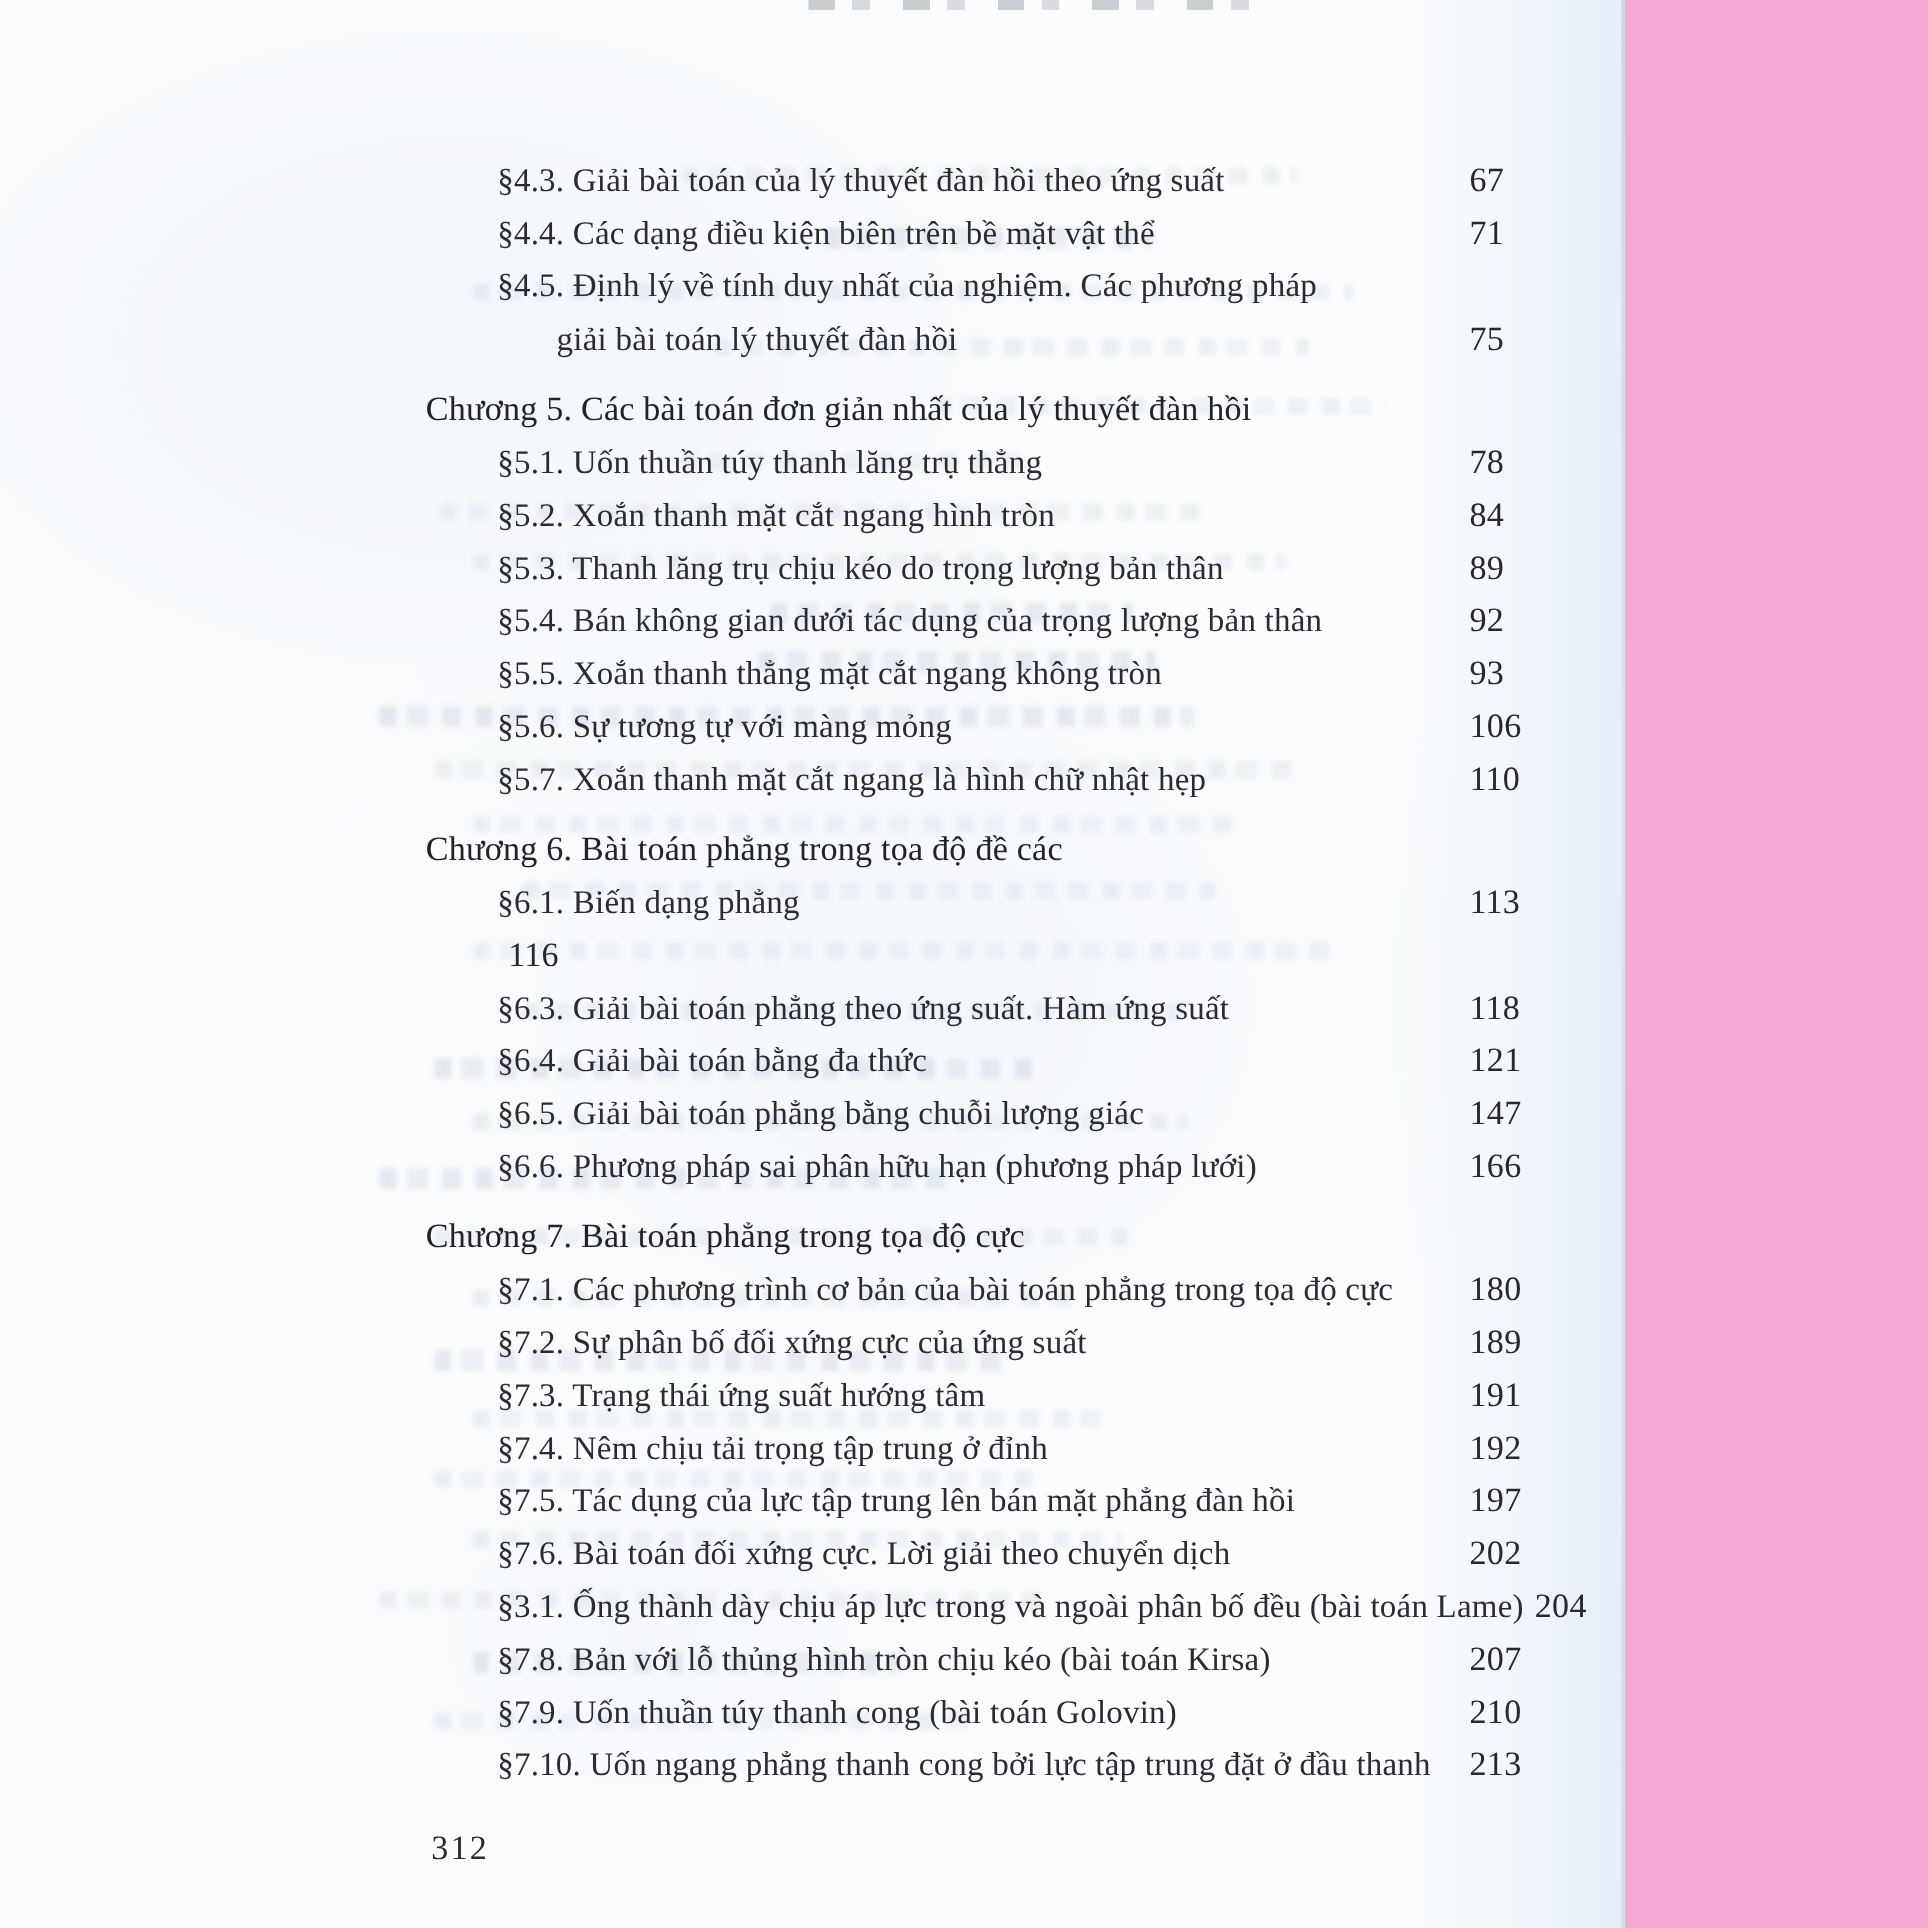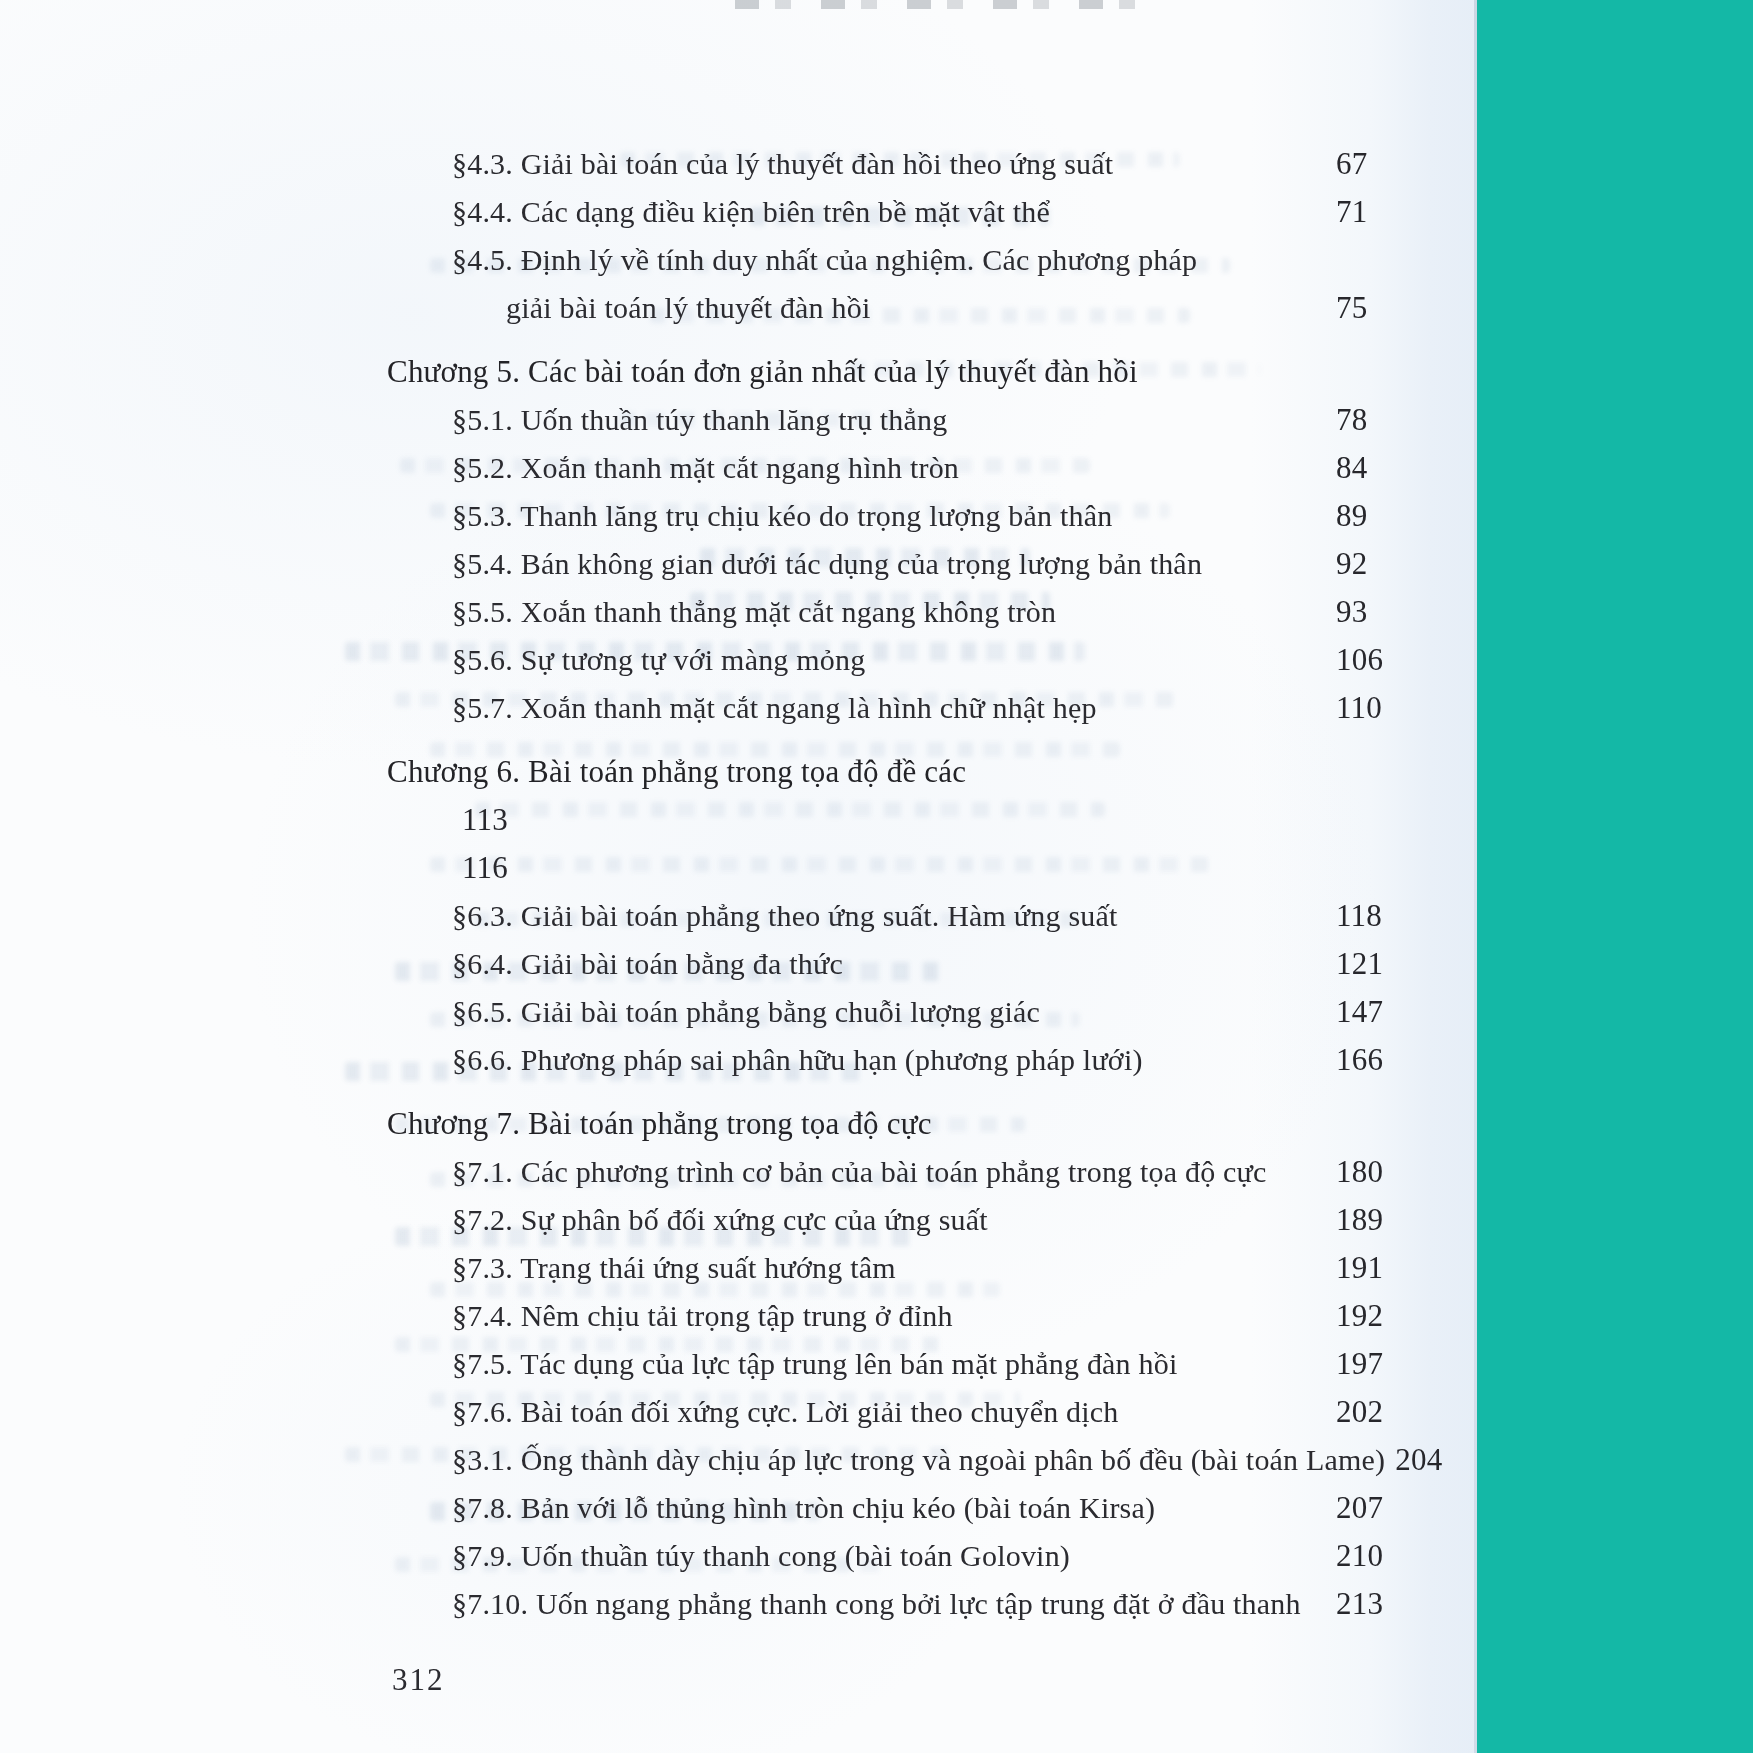"§4.3. Giải bài toán của" .scan { background: #14b8a6 -> #f9a8d4 }
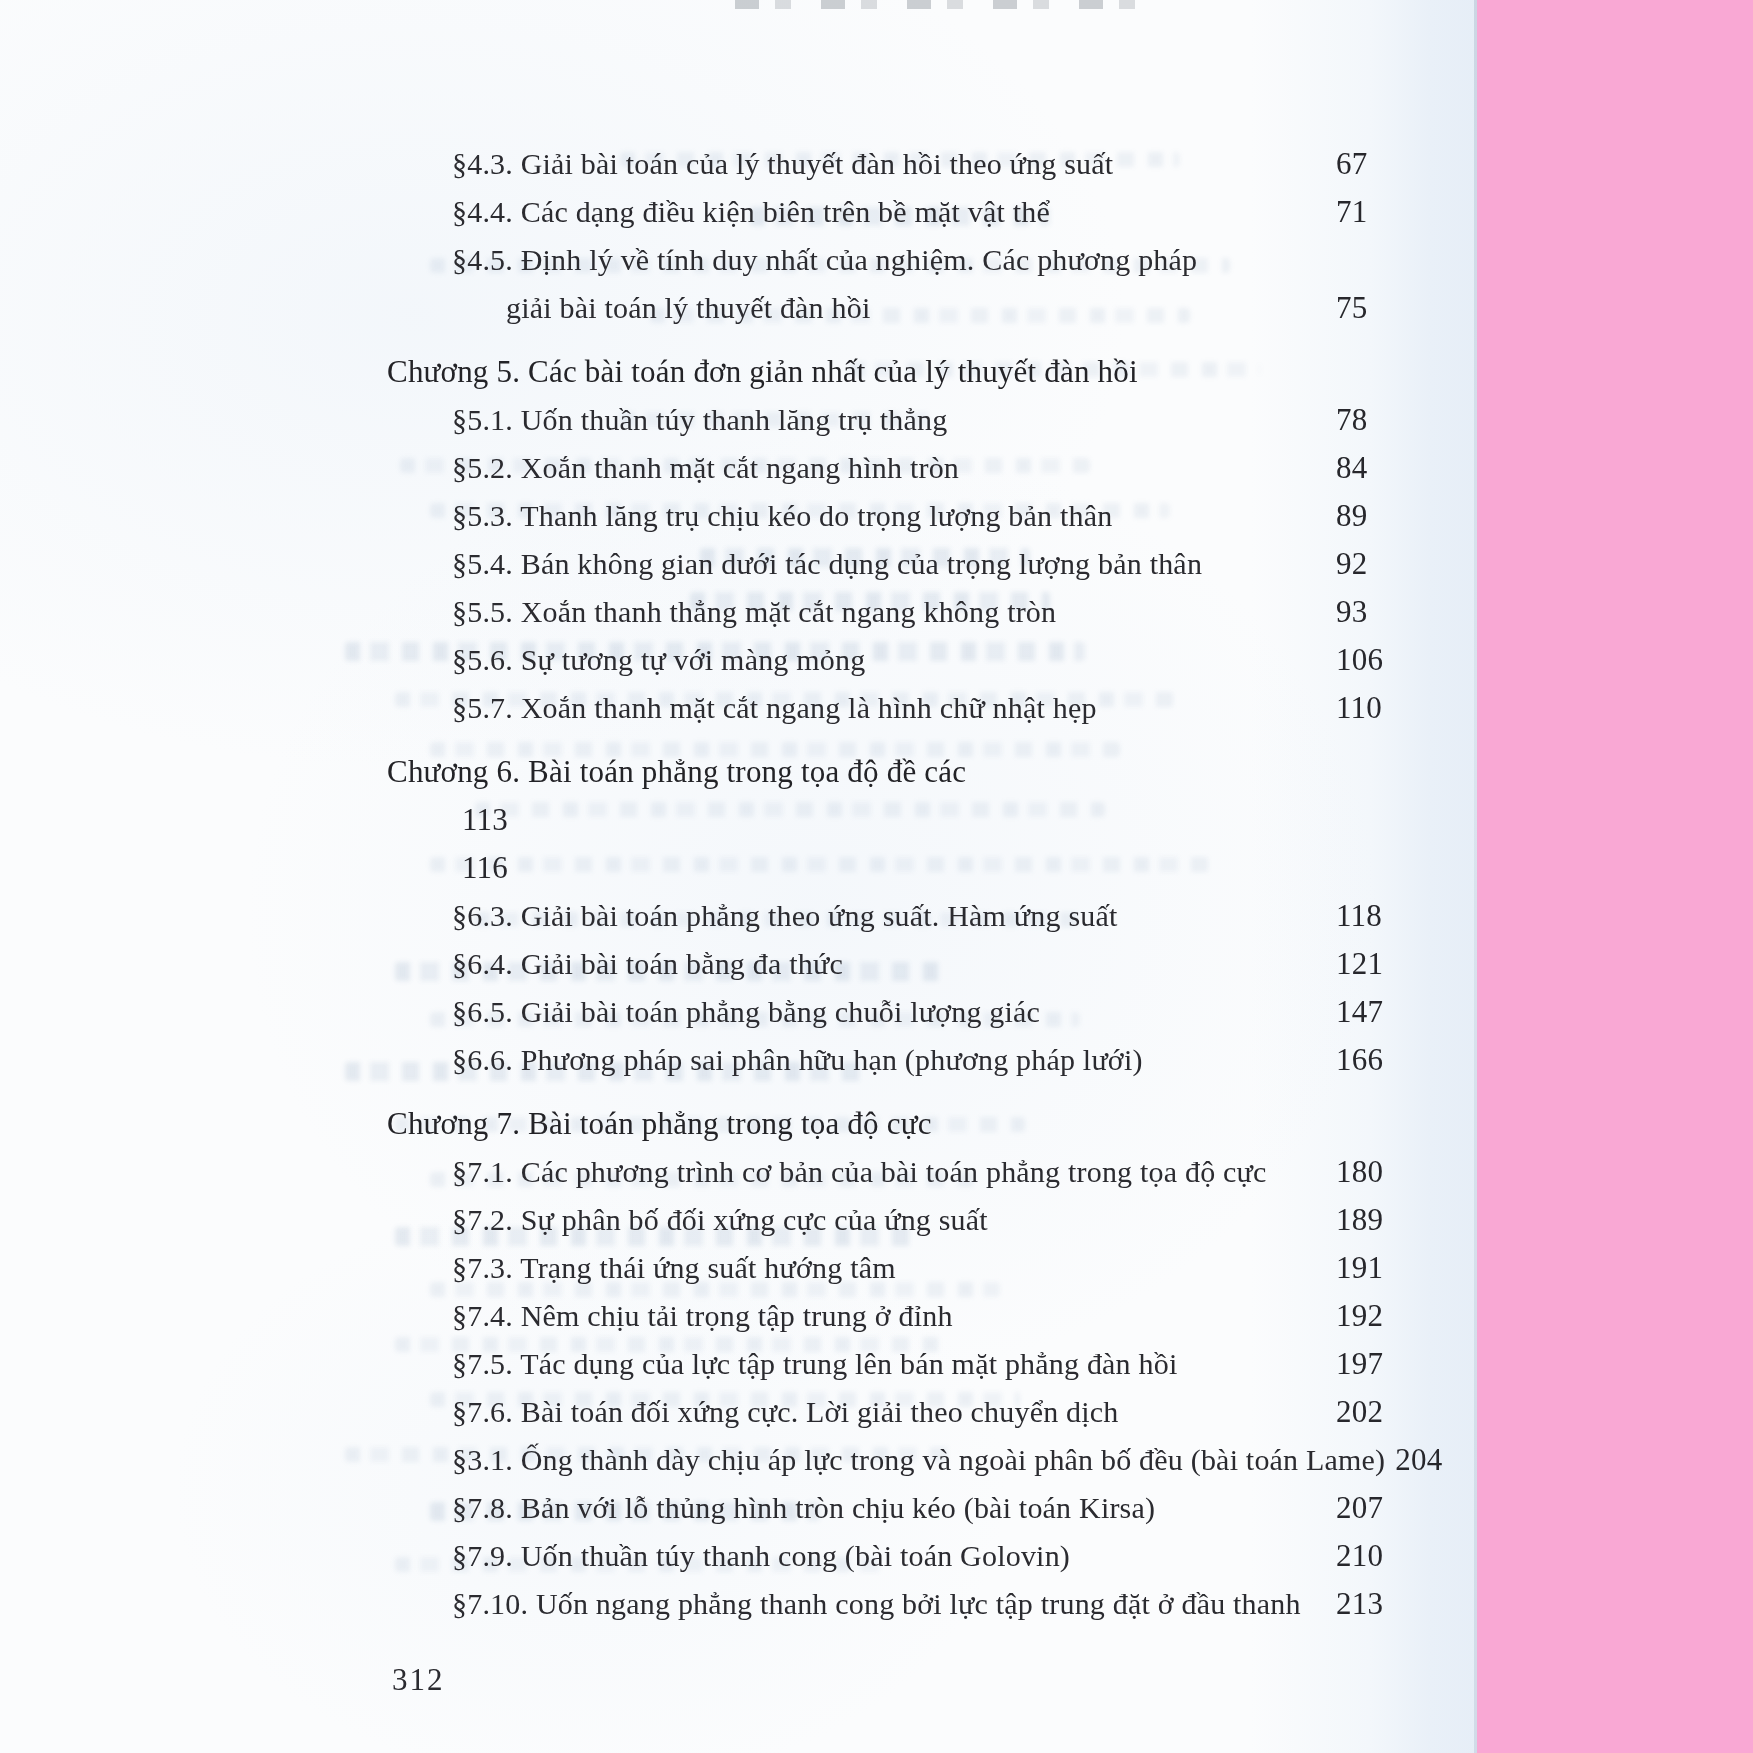"§6.1. Biến dạng phẳng" span.label { html: none -> <span>§6.1. Biến dạng phẳng</span> }
